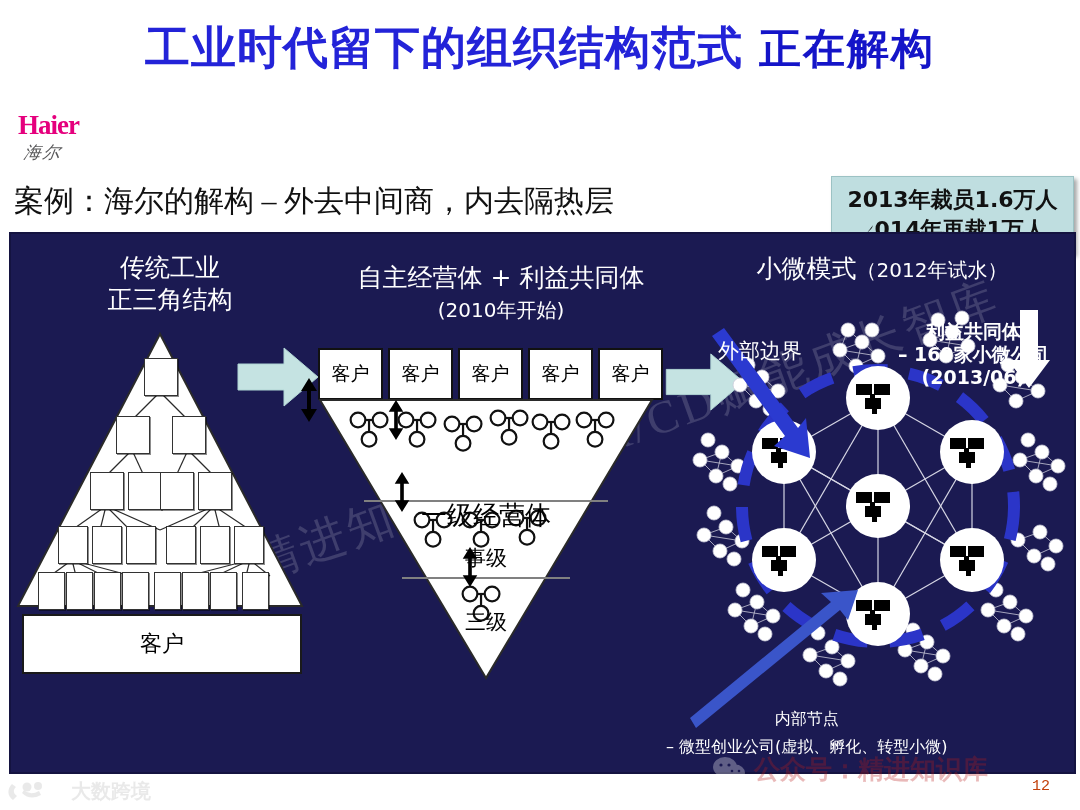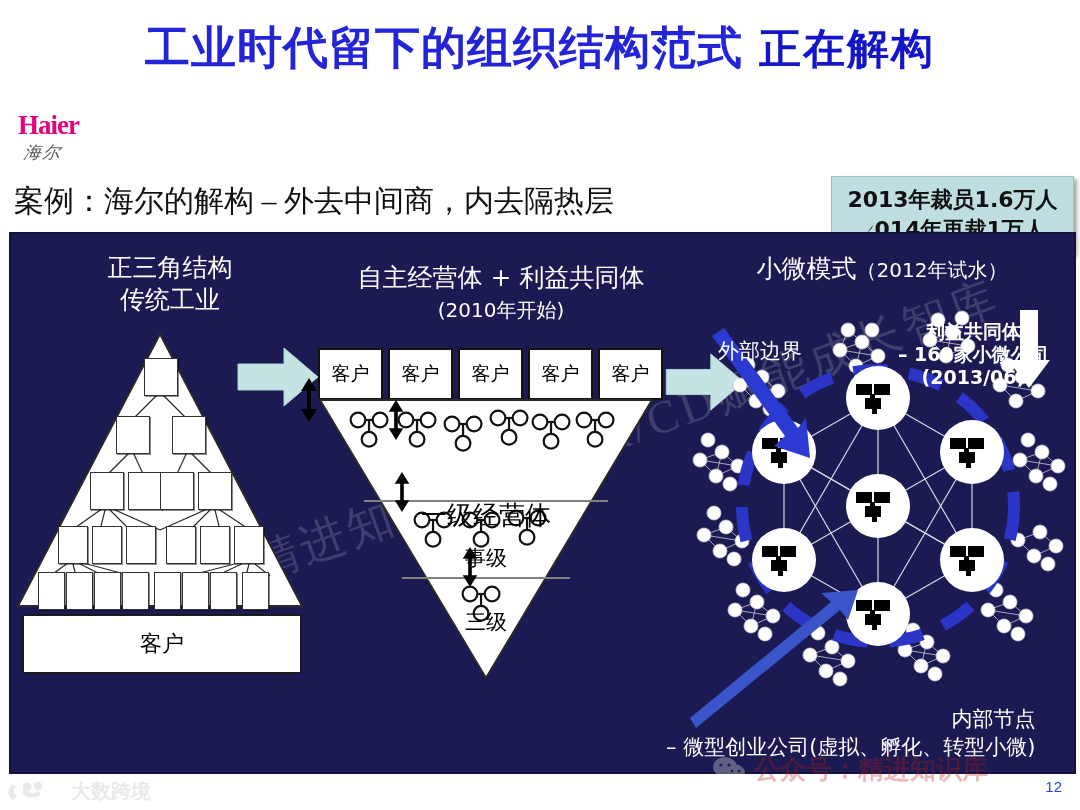"正三角结构" div { order: before "传统工业" -> after "传统工业" }
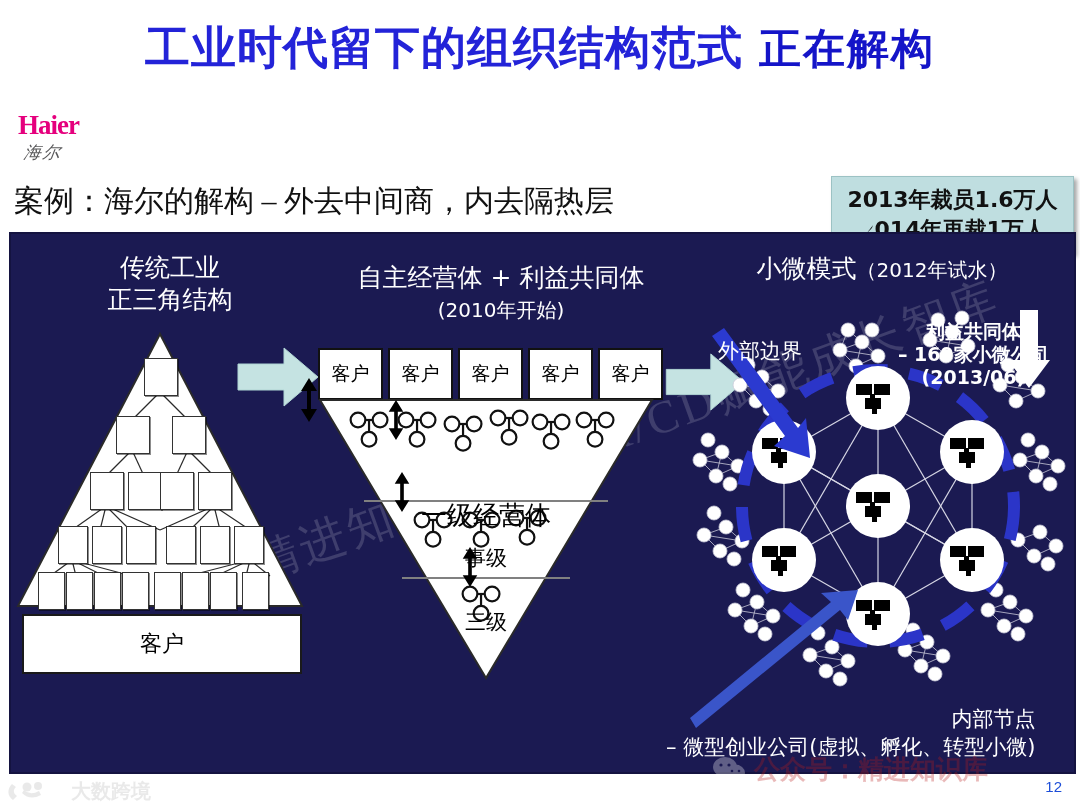"内部节点" div.note { font-size: 21px -> 16px; text-align: right -> center }
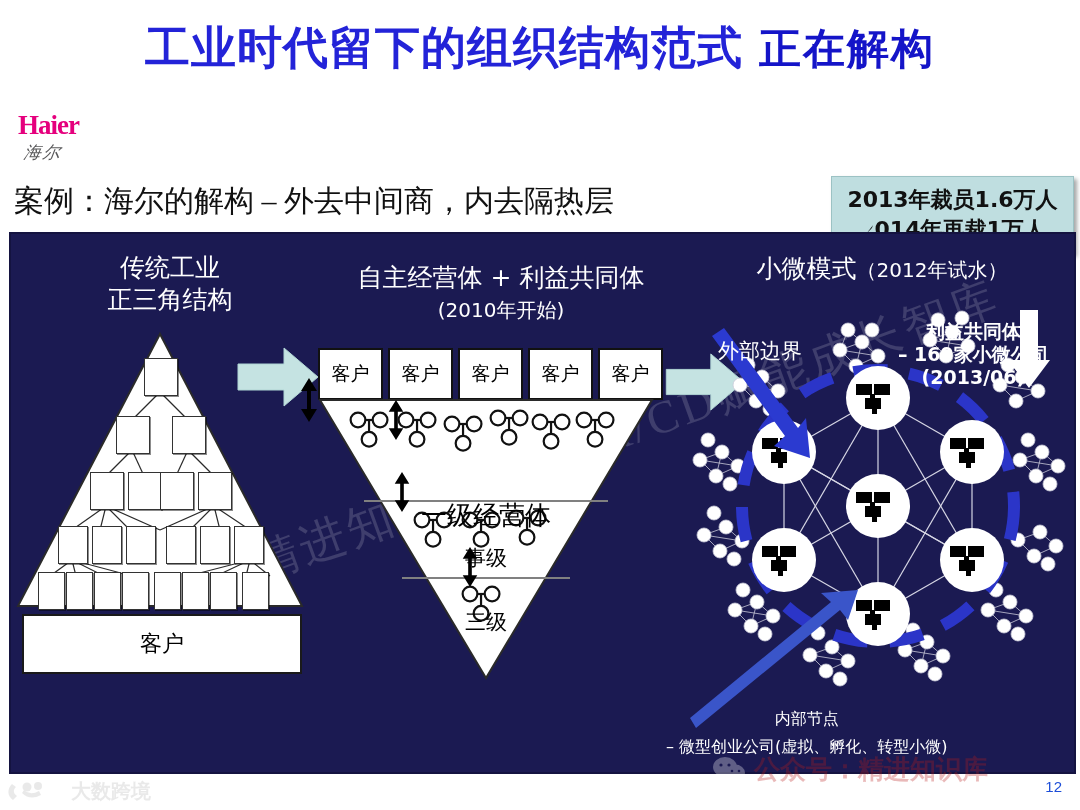"12" .pageno { color: #1d4ed8 -> #c2410c; font-family: Liberation Sans, sans-serif -> Liberation Mono, monospace; right: 18px -> 30px }
